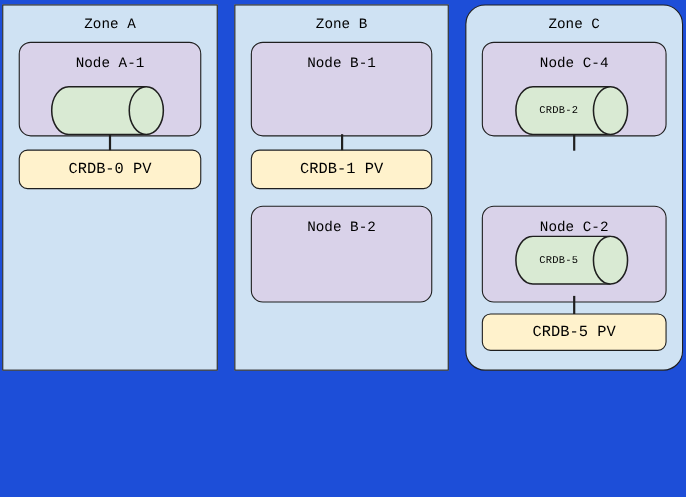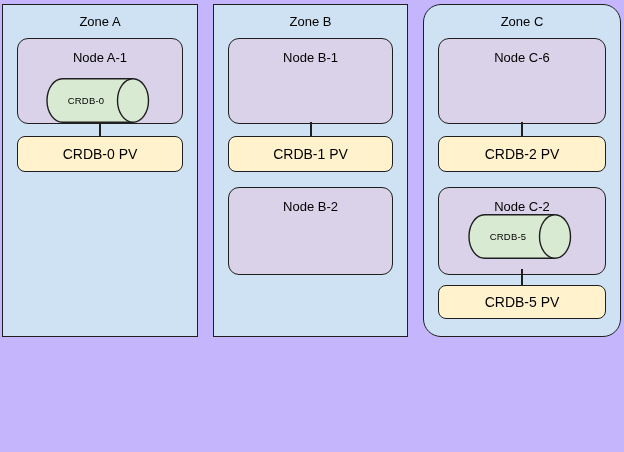"Zone A" .canvas { background: #c4b5fd -> #1d4ed8; font-family: Liberation Sans, sans-serif -> Liberation Mono, monospace }
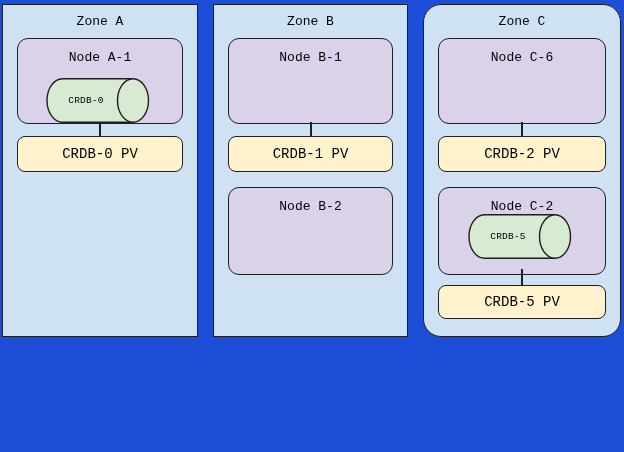"Node C-6" div.node-title { text: C-6 -> C-4 }
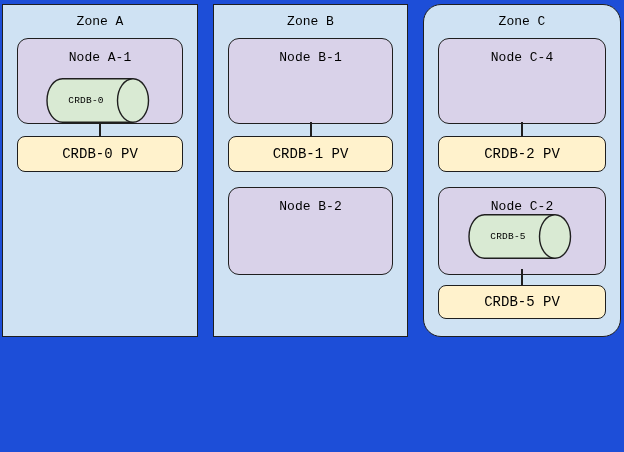"CRDB-0" span.cyl-label { html: <span>CRDB-0</span> -> none }
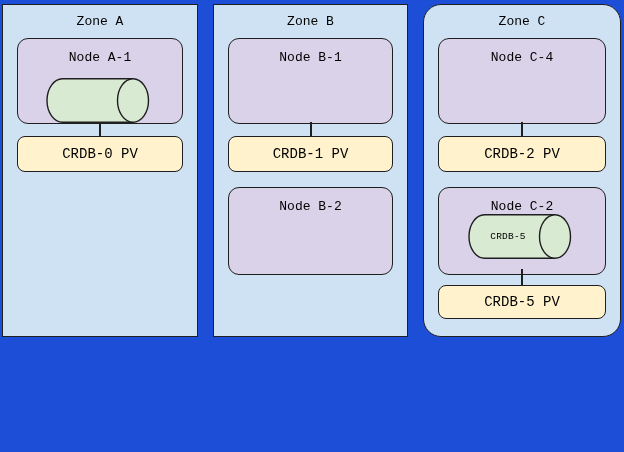"CRDB-2" div.cylinder { html: none -> <div> <svg> <path></path> <ellipse></ellipse> </svg> <span>CRDB-2</span> </div> }
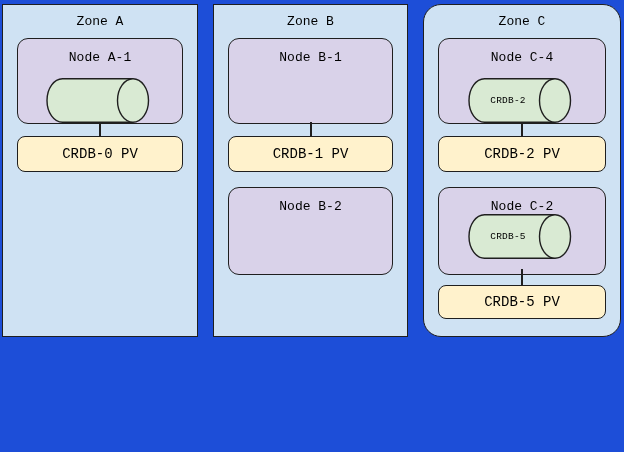"CRDB-2 PV" div.pv { html: <div>CRDB-2 PV</div> -> none }
